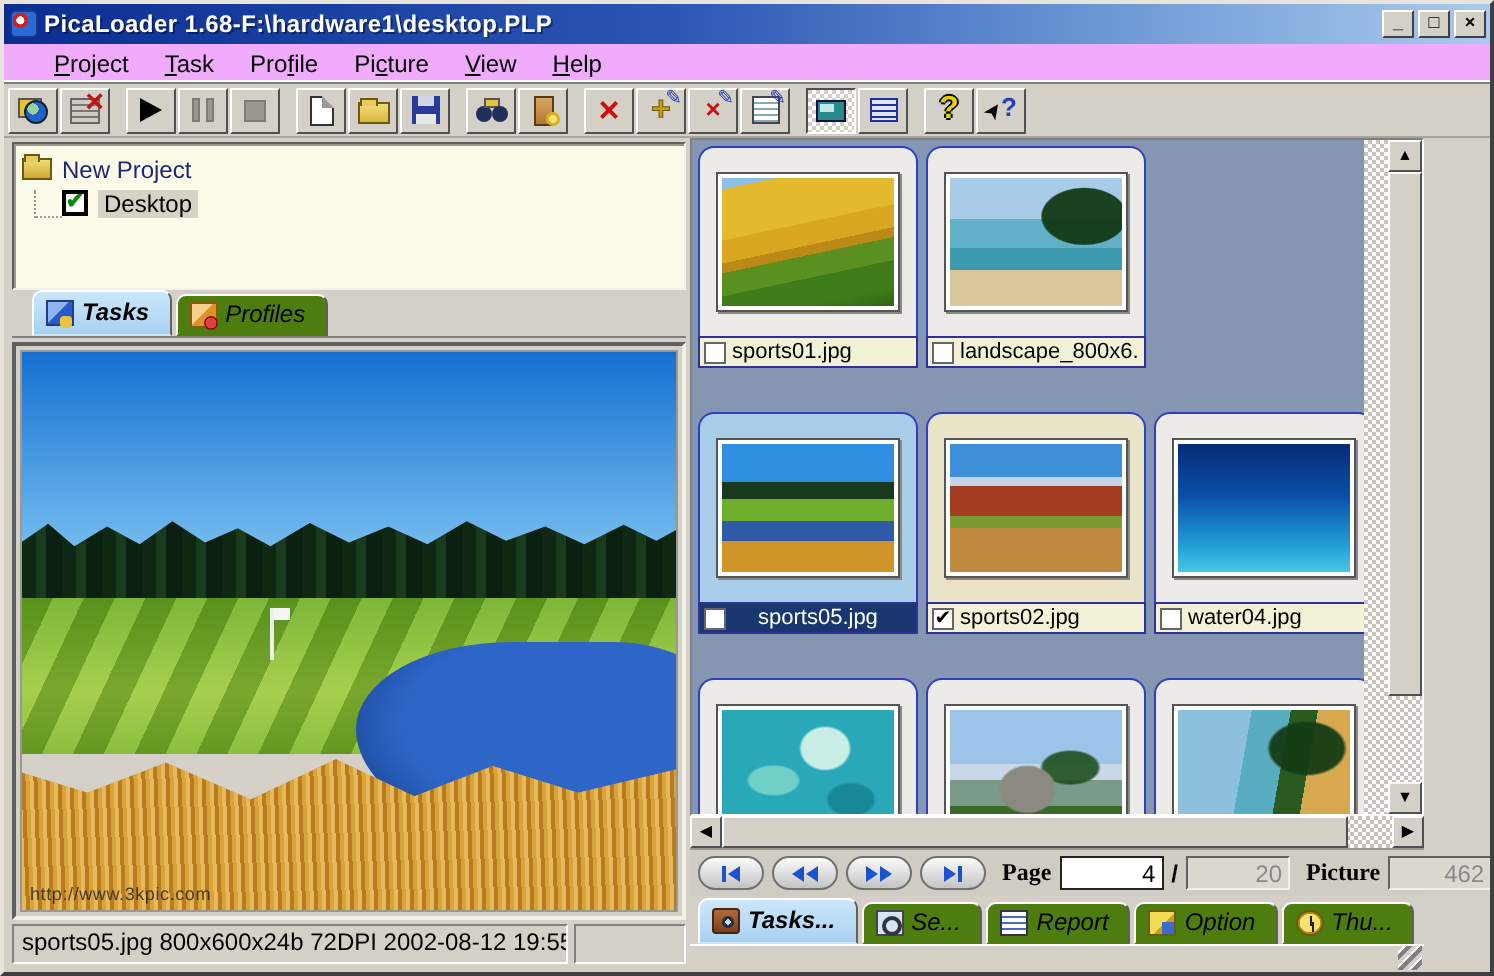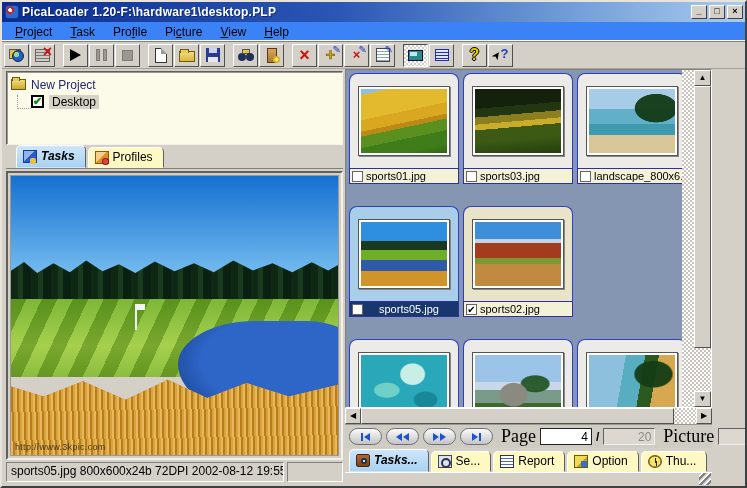"PicaLoader 1.20-F:\hardware1\desktop.PLP" div.title-text { text: 1.20-F -> 1.68-F }
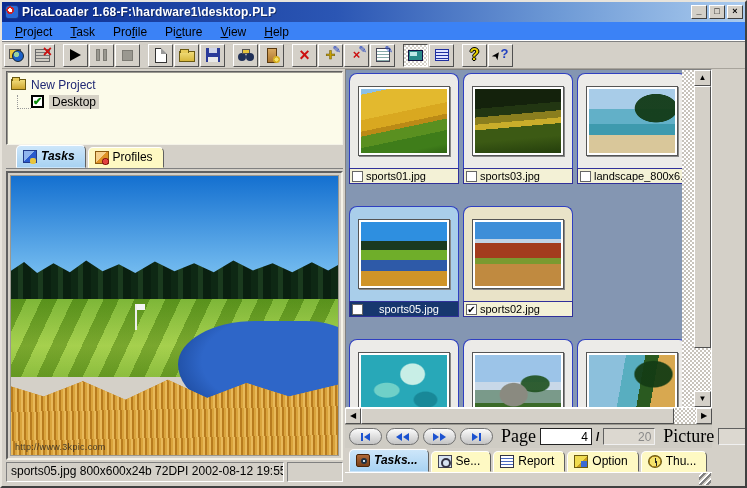"Project" .menubar { background: #3b82f6 -> #f0abfc; padding-left: 4px -> 16px }
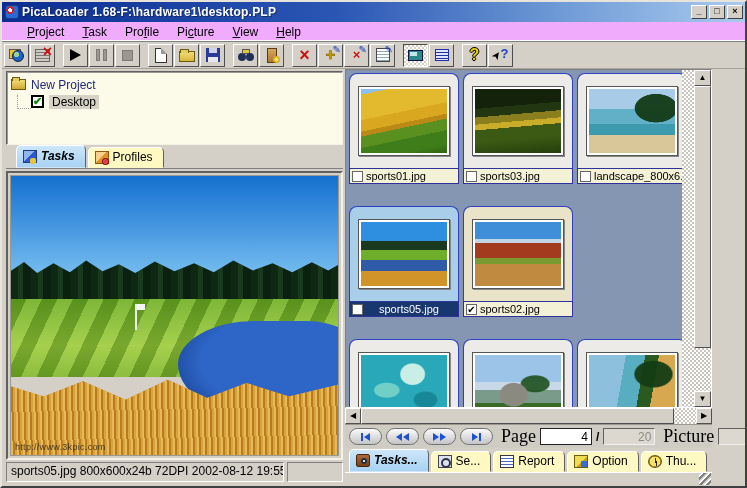"Profiles" .tab { background: #fef9c3 -> #4d7c0f; font-style: none -> italic }
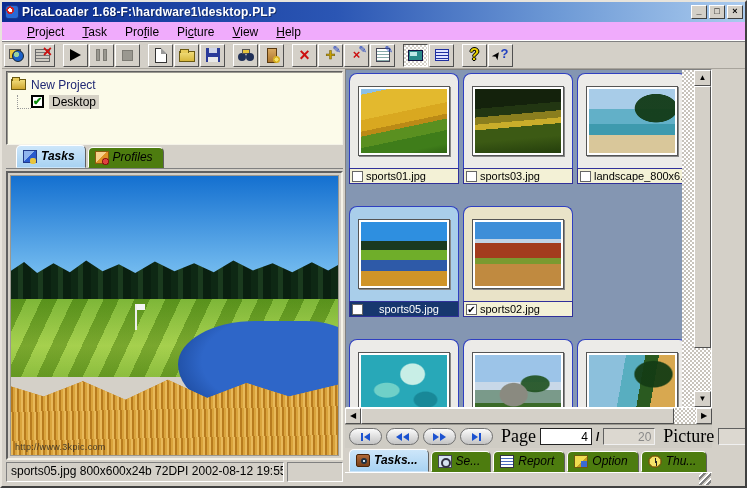"sports03.jpg" div.cell { html: <div> <div> <div> <div></div> </div> </div> <div> <span></span> <span>sports03.jpg</span> </div> </div> -> none }
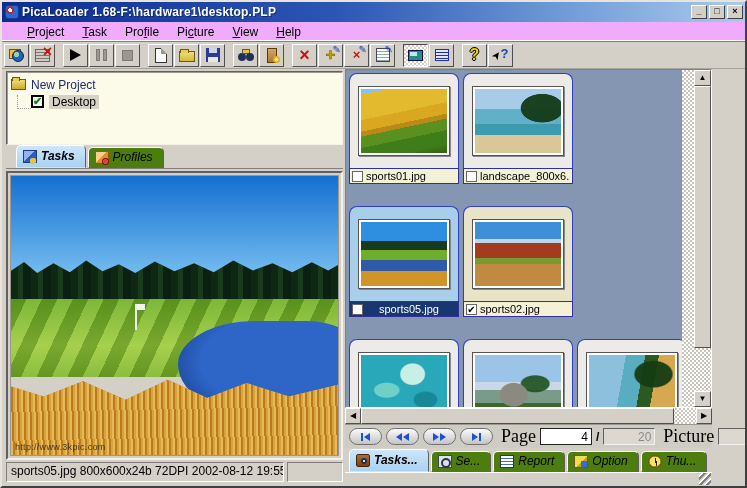"water04.jpg" div.cell { html: none -> <div> <div> <div> <div></div> </div> </div> <div> <span></span> <span>water04.jpg</span> </div> </div> }
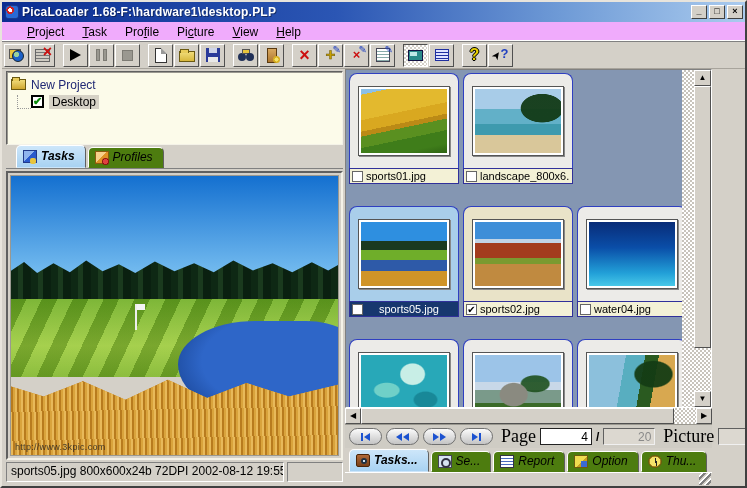"Page" .pager-label { font-size: 18px -> 12px; font-weight: normal -> bold }
